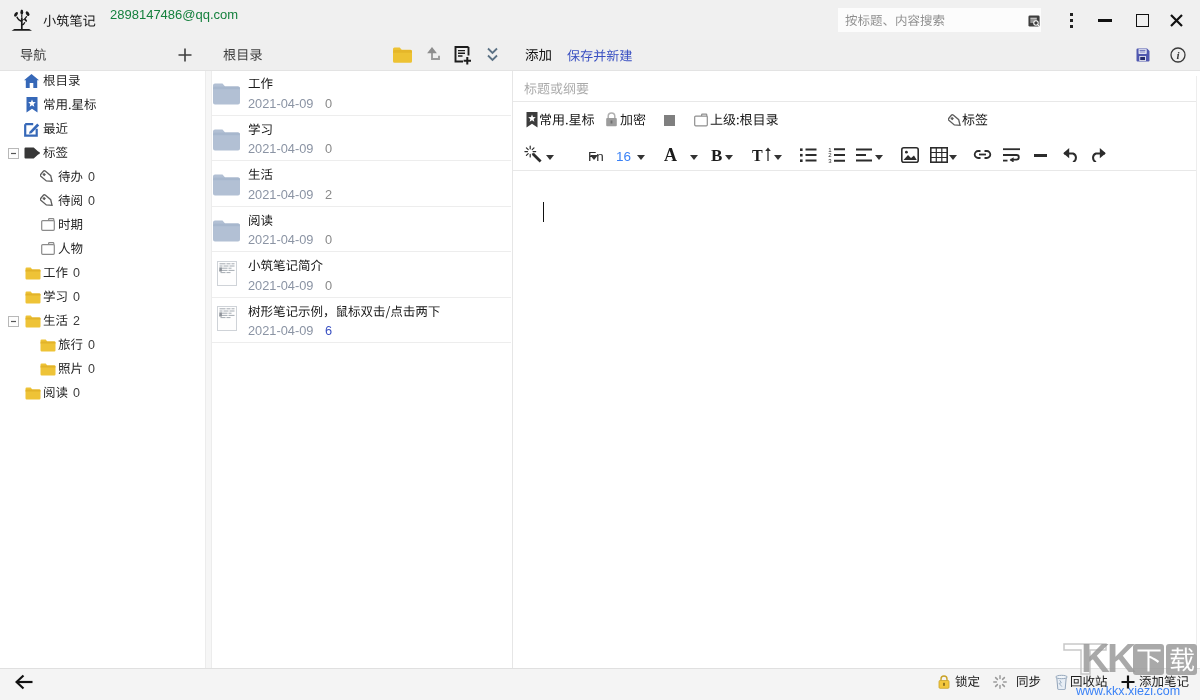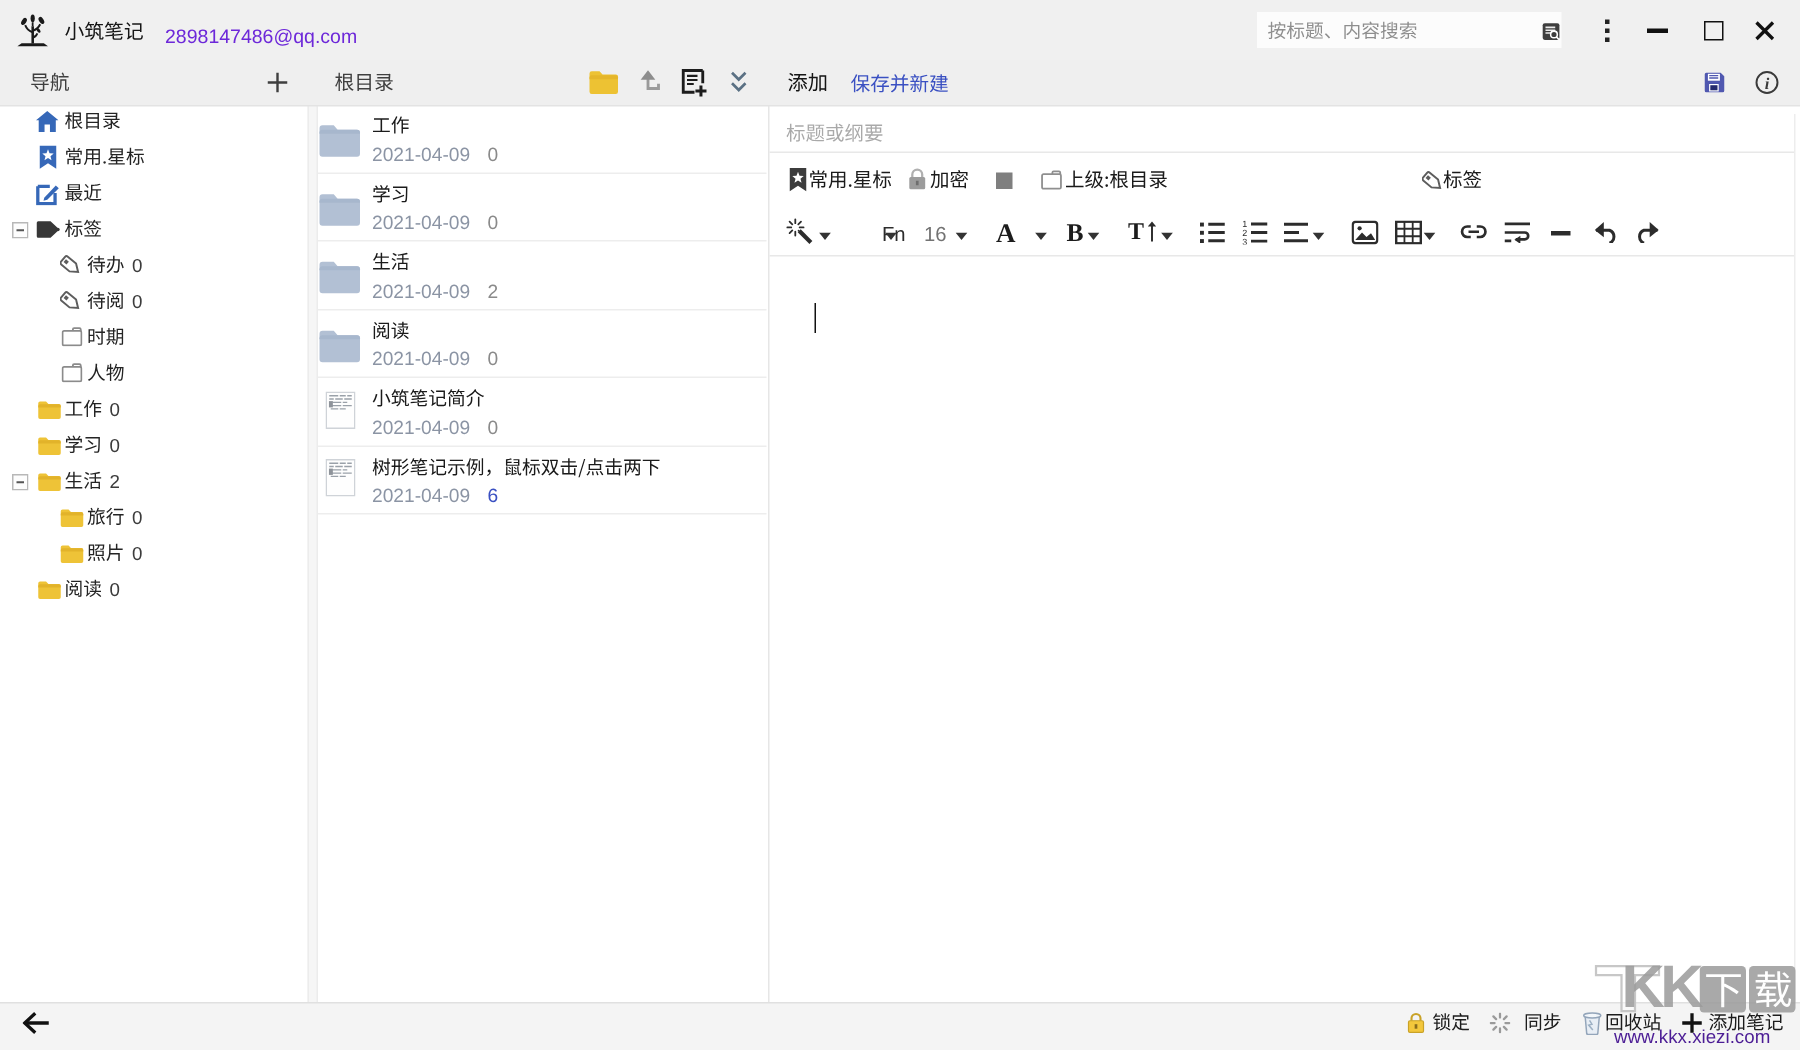"2898147486@qq.com" div { color: #6d28d9 -> #15803d; top: 24px -> 14px }
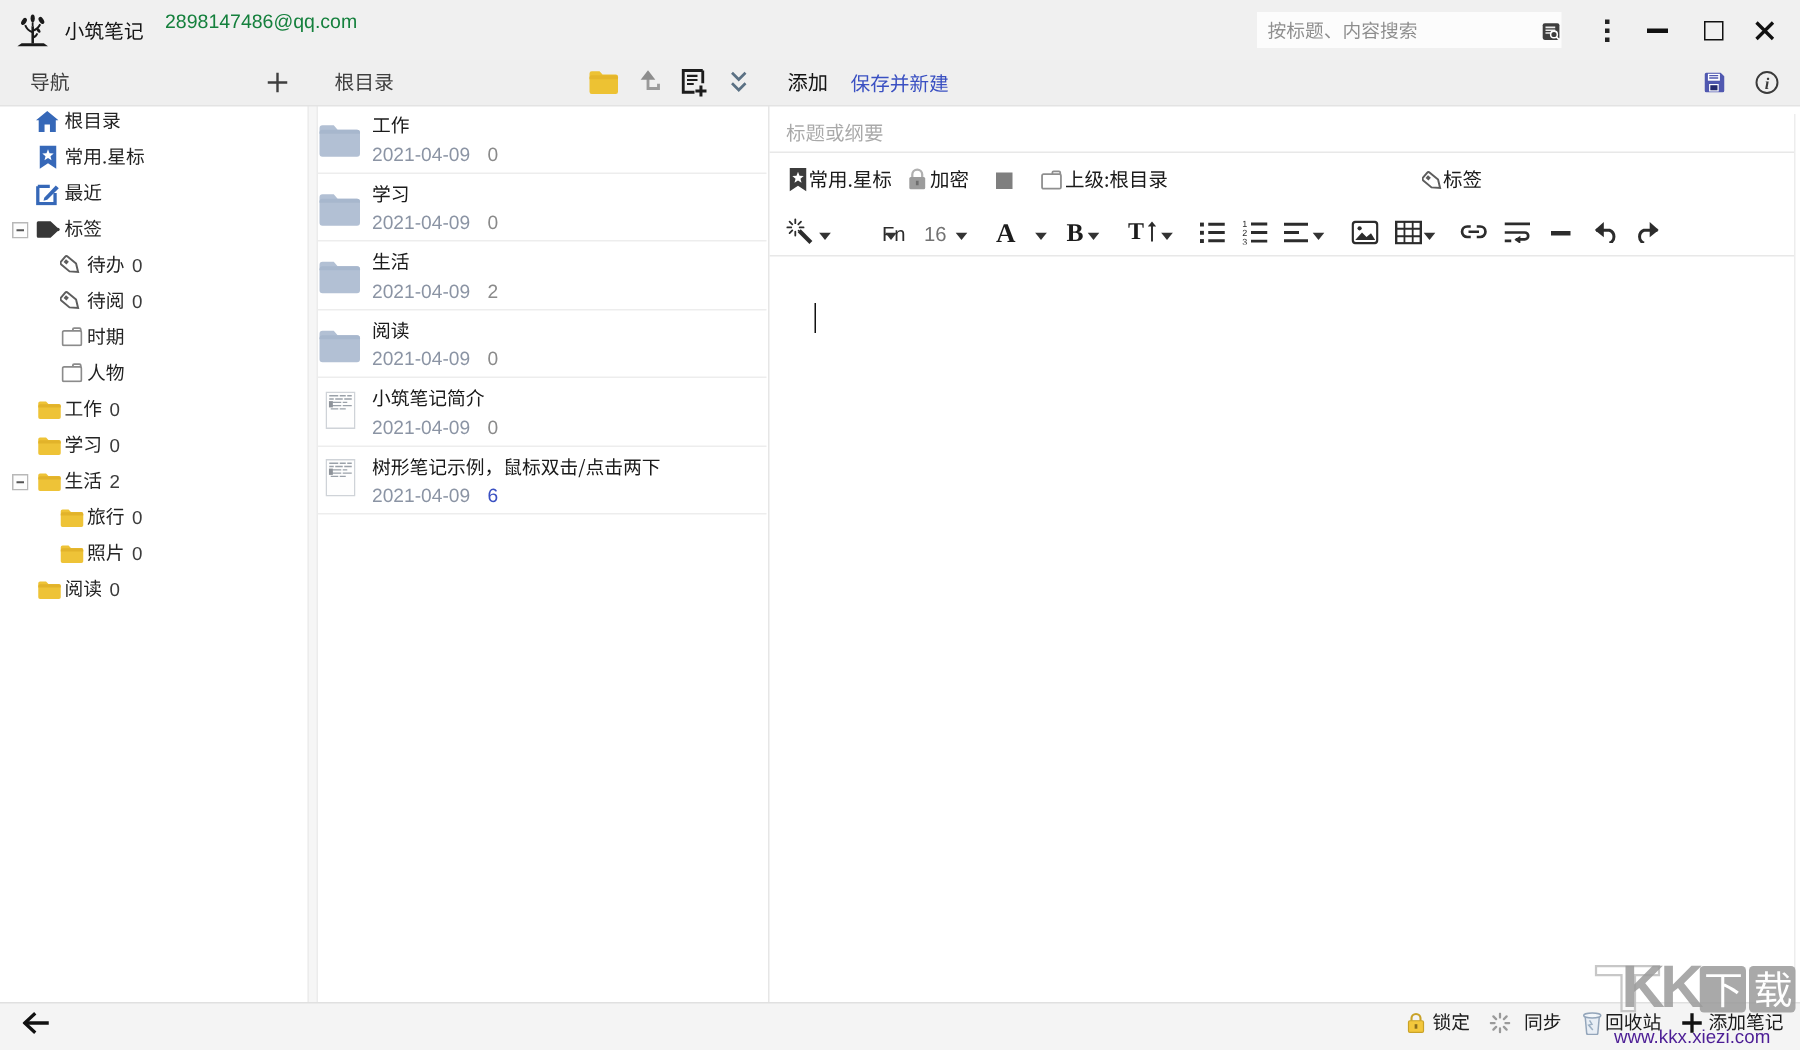"16" div { color: #737373 -> #3b82f6 }
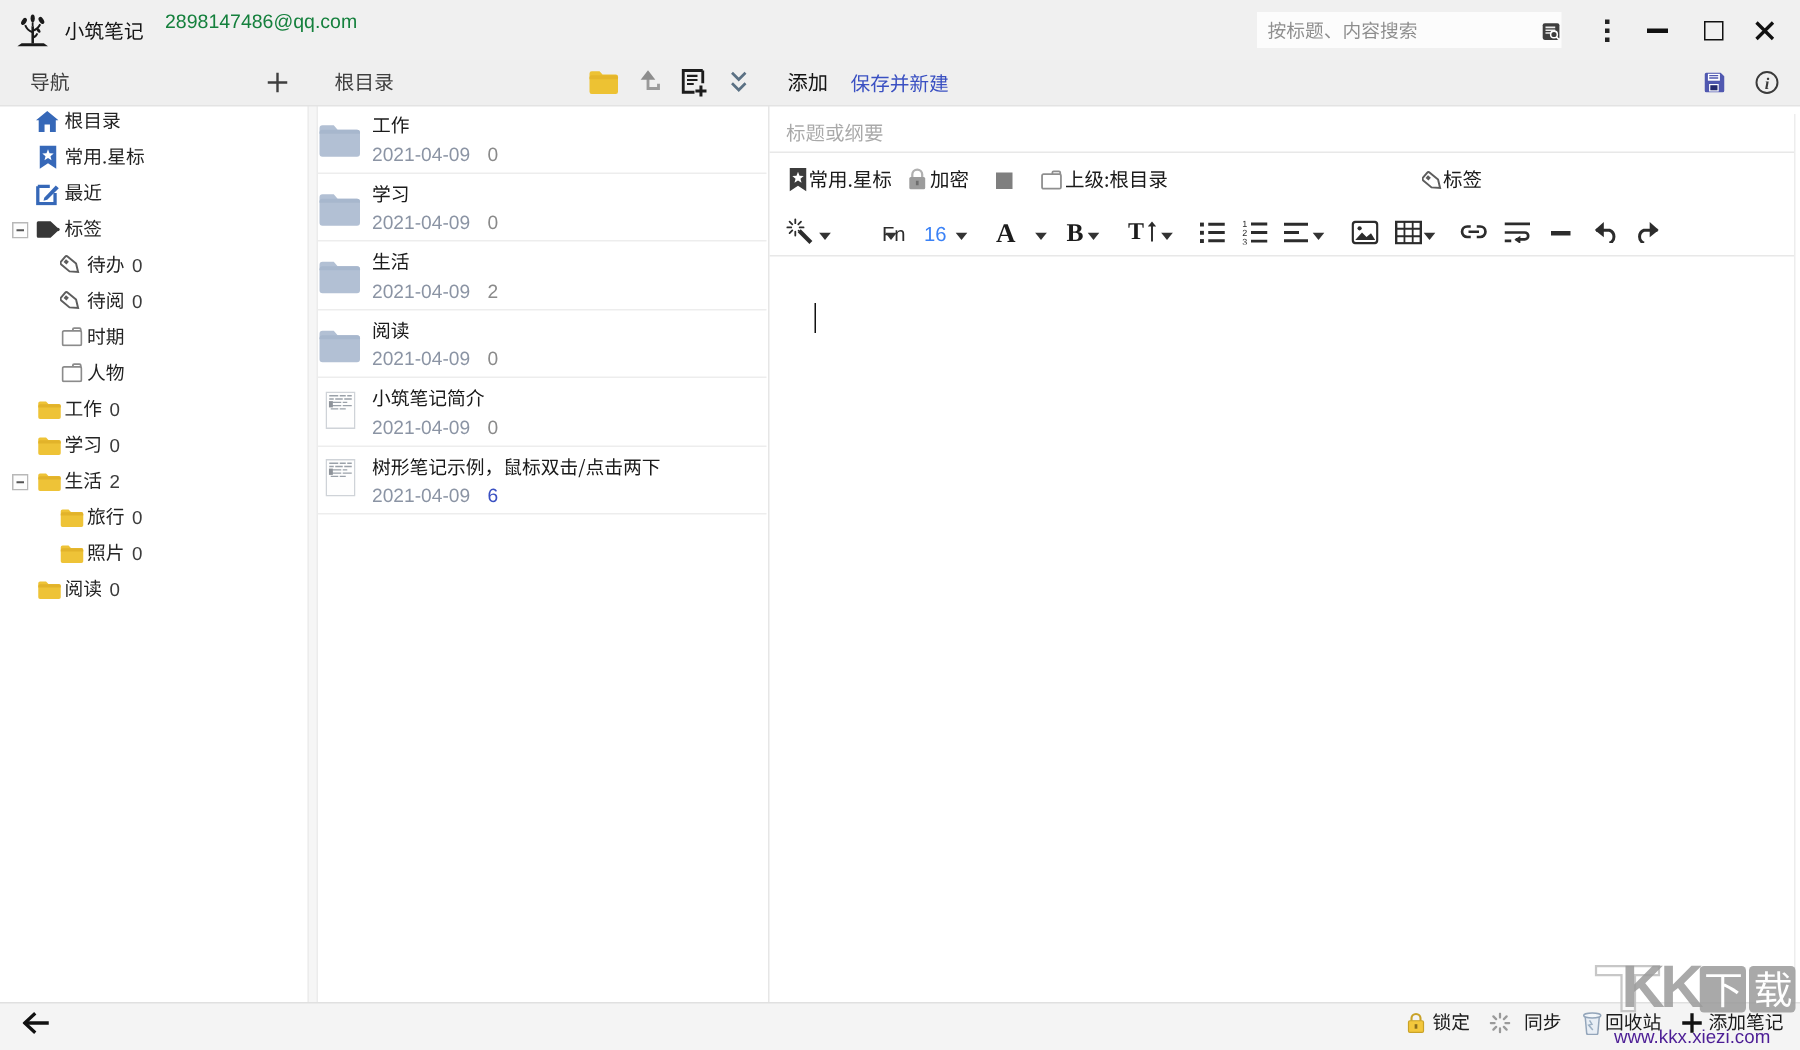"www.kkx.xiezi.com" div { color: #4c1d95 -> #3b82f6 }
